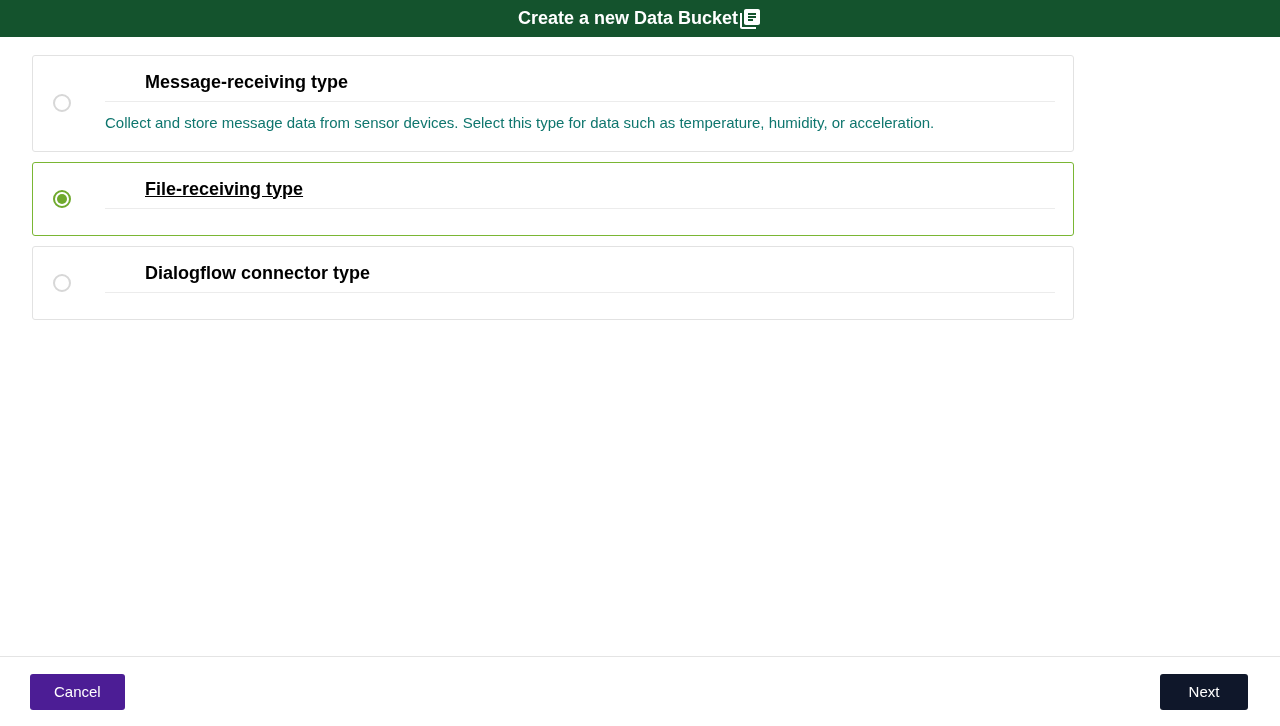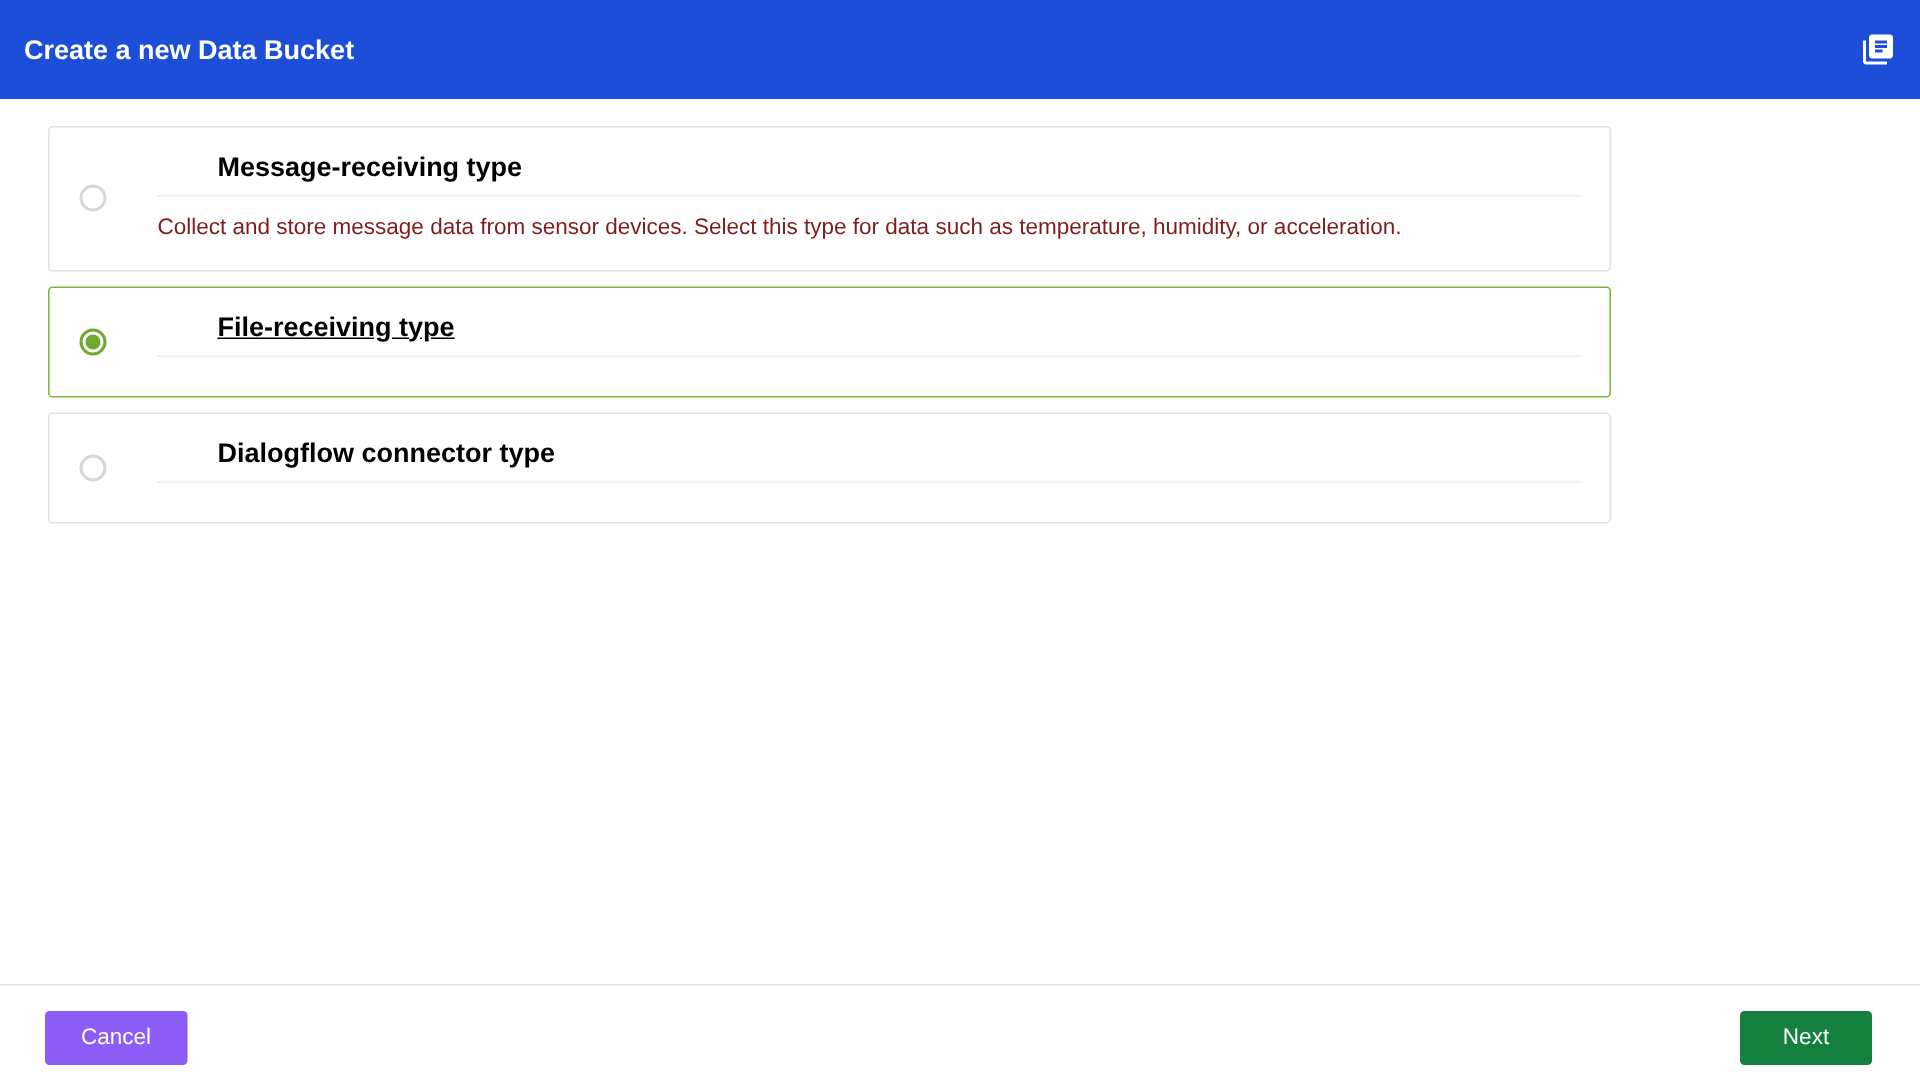"Create a new Data Bucket" .header { background: #1d4ed8 -> #14532d; height: 66px -> 37px; justify-content: space-between -> center }
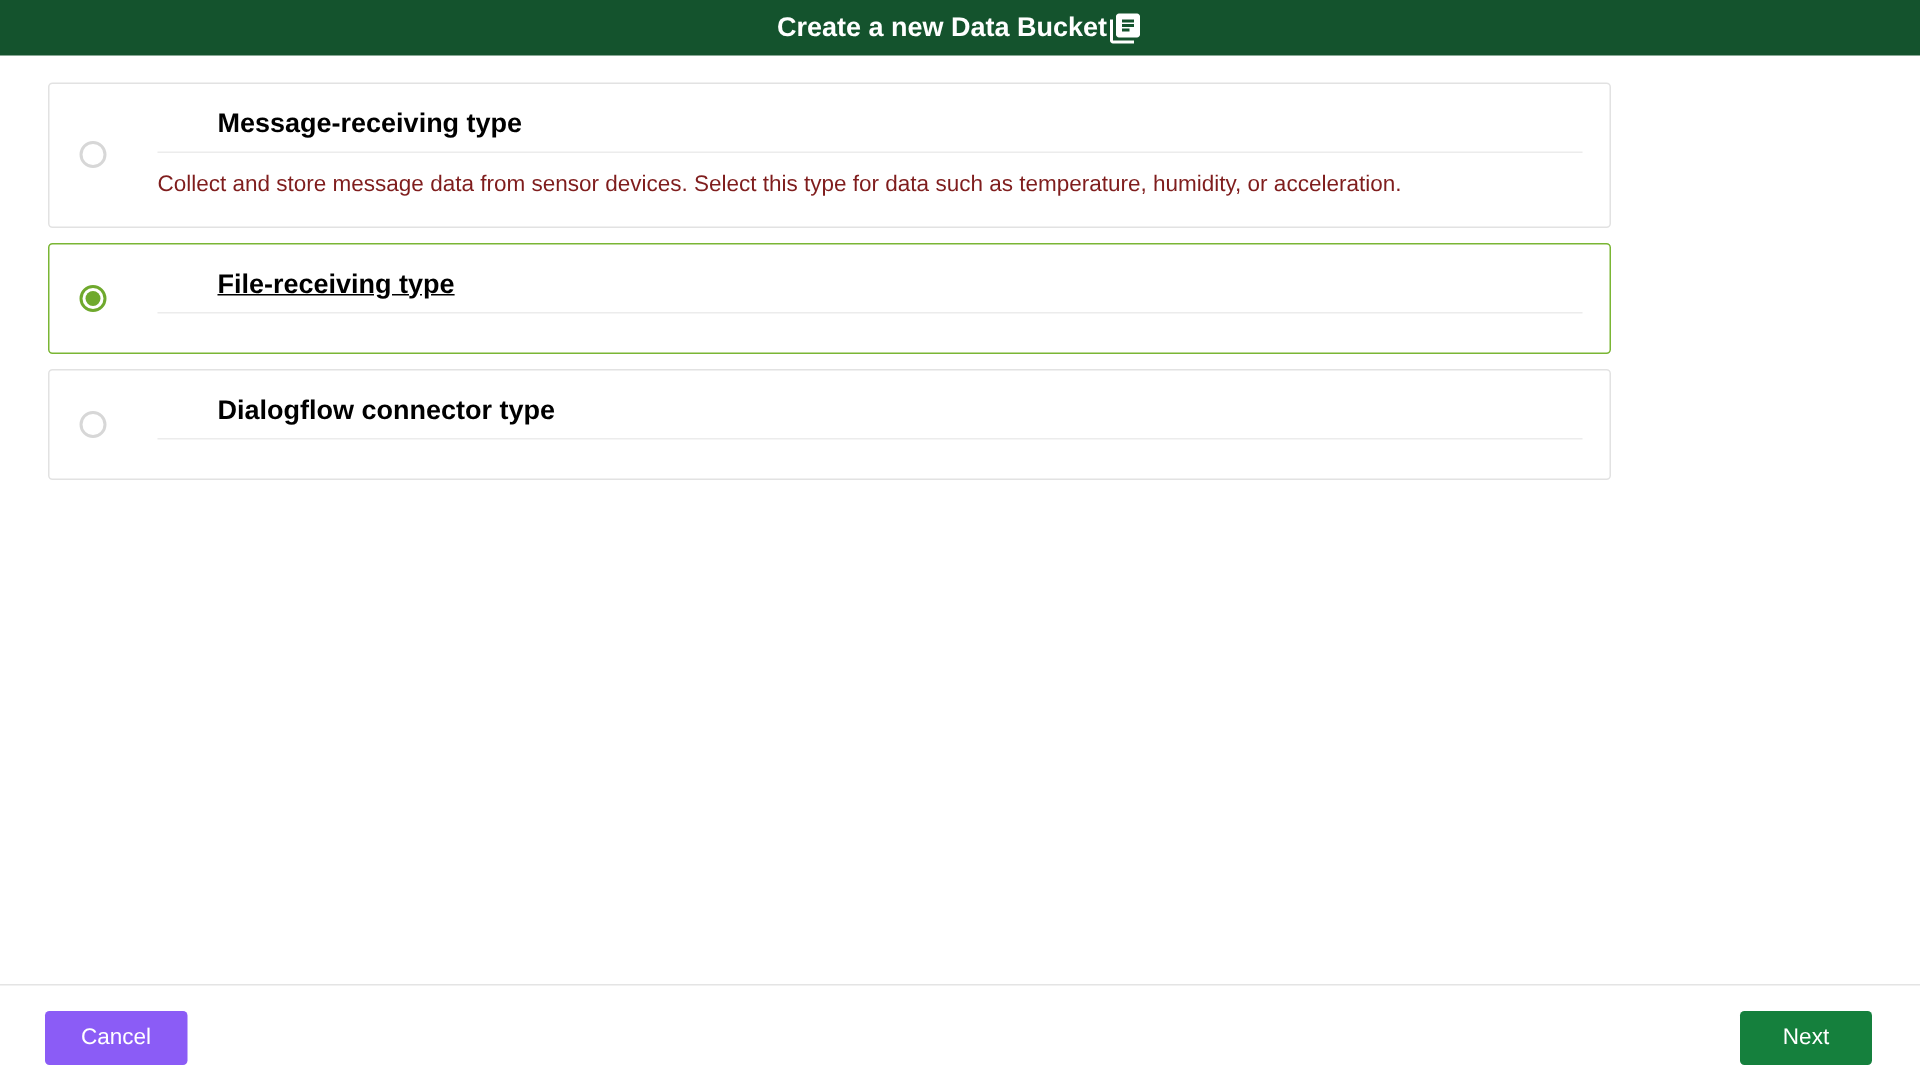"Collect and store message data" .option-desc { color: #7f1d1d -> #0f766e }
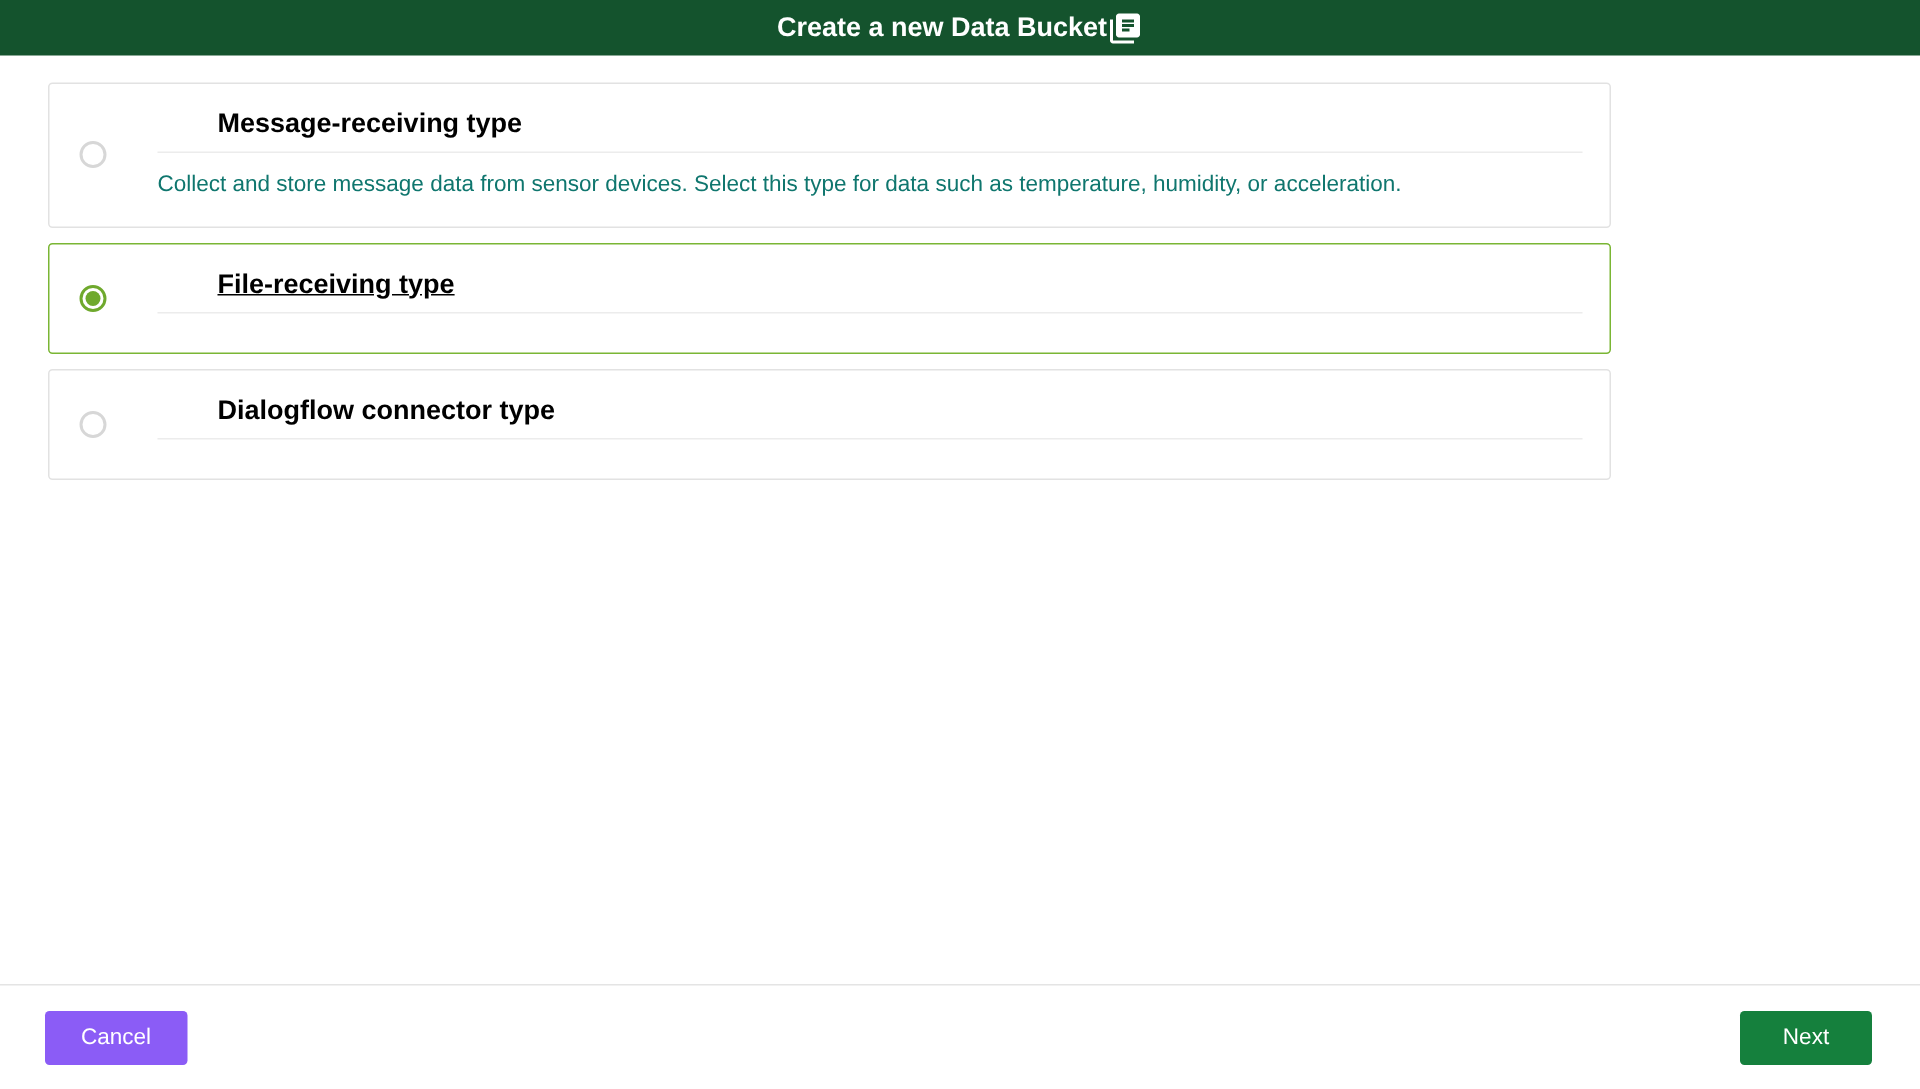"Cancel" .btn-cancel { background: #8b5cf6 -> #4c1d95 }
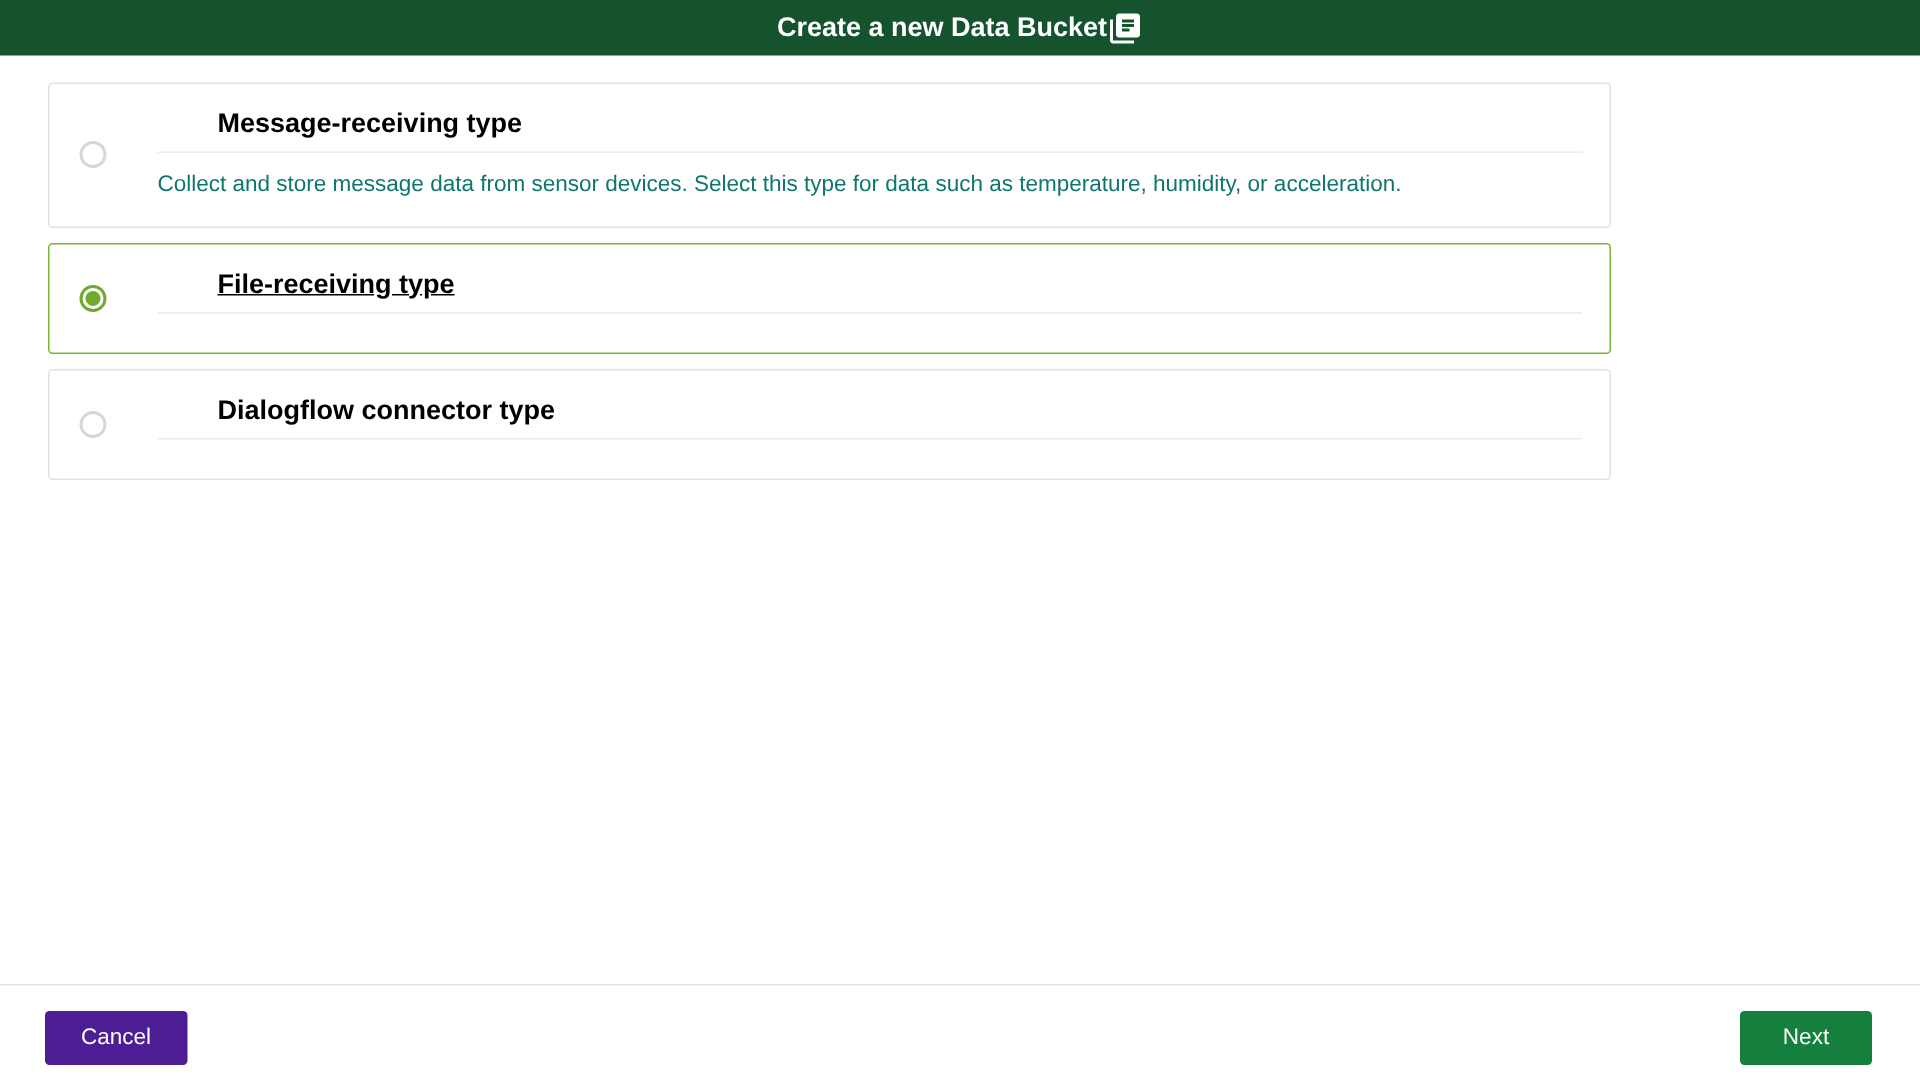"Next" .btn-next { background: #15803d -> #0f172a }
